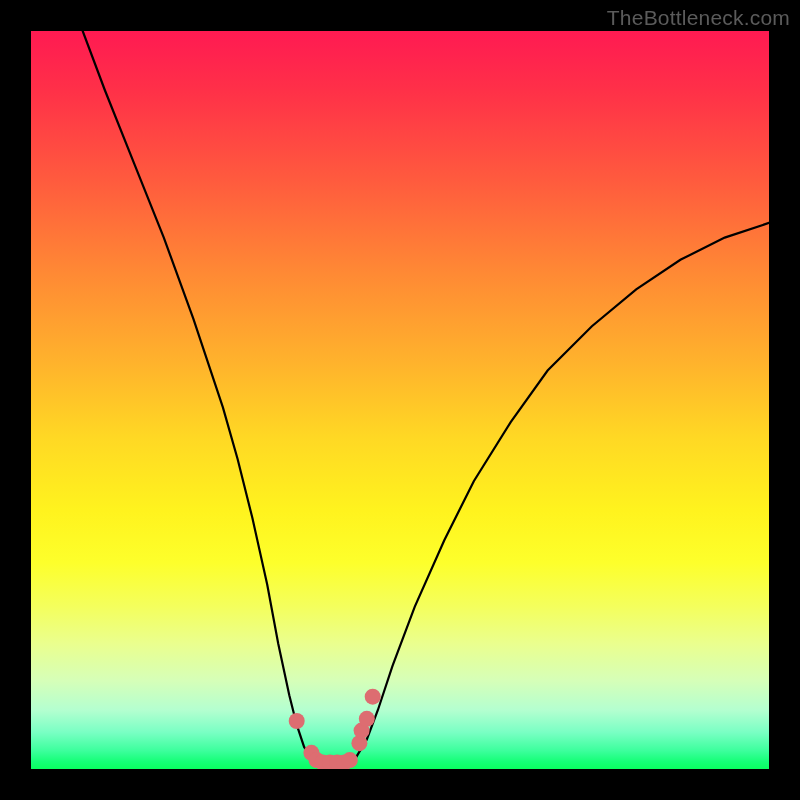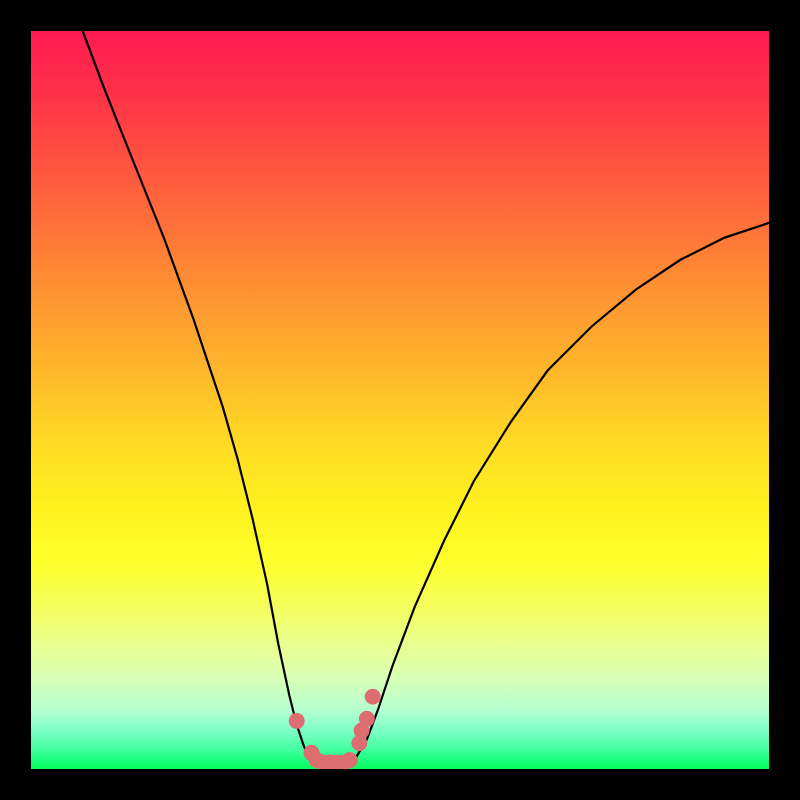"TheBottleneck.com" div.watermark { html: none -> <div>TheBottleneck.com</div> }
